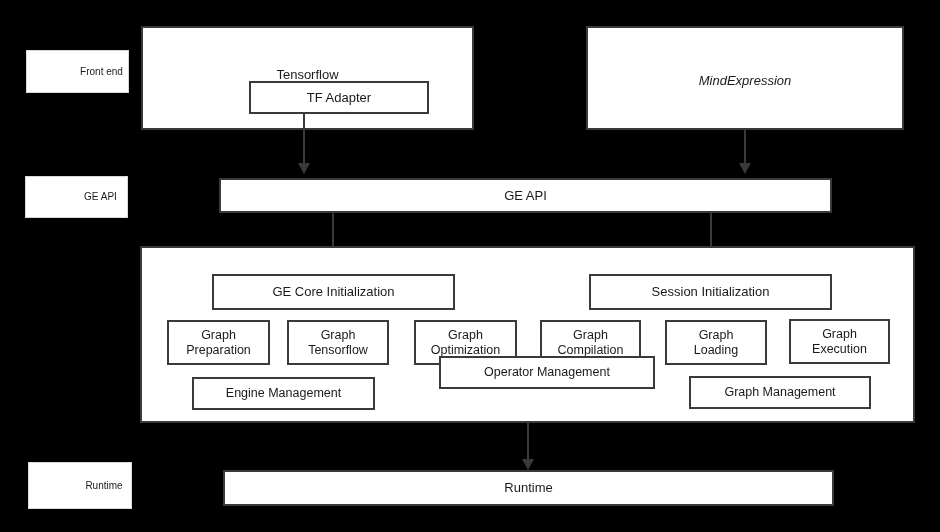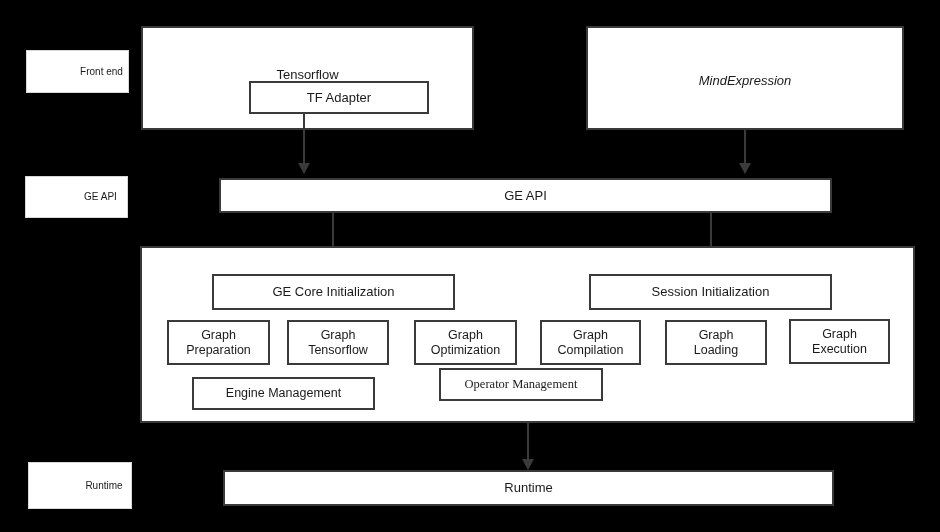"Operator Management" div.box { font-family: Liberation Serif, serif -> none; top: 368px -> 356px; width: 164px -> 216px }
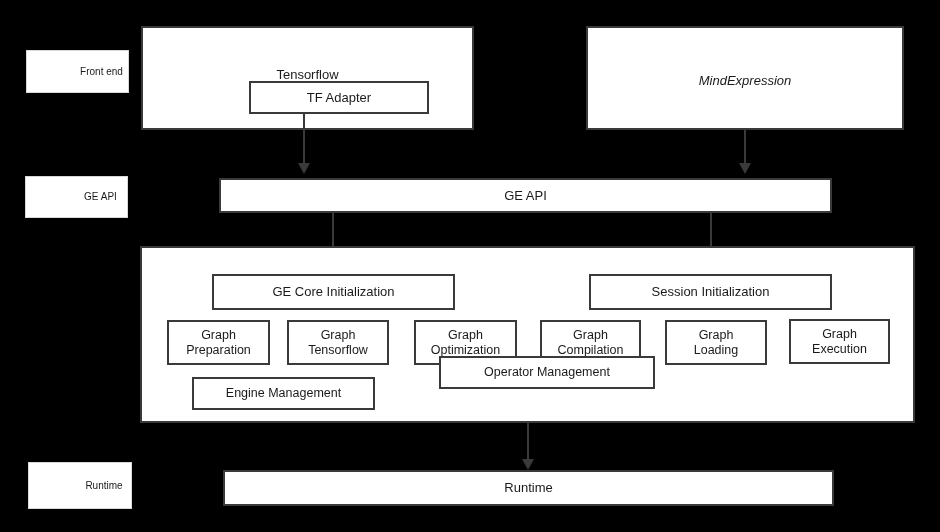"Graph Management" div.box { html: none -> <div> <span>Graph Management</span> </div> }
